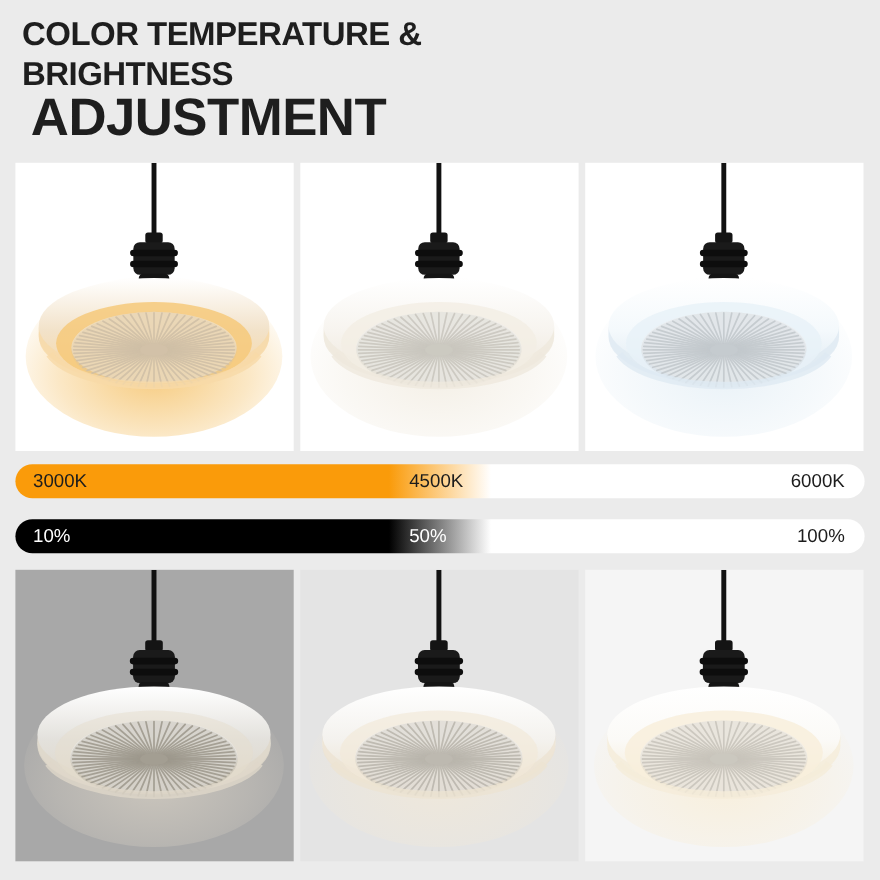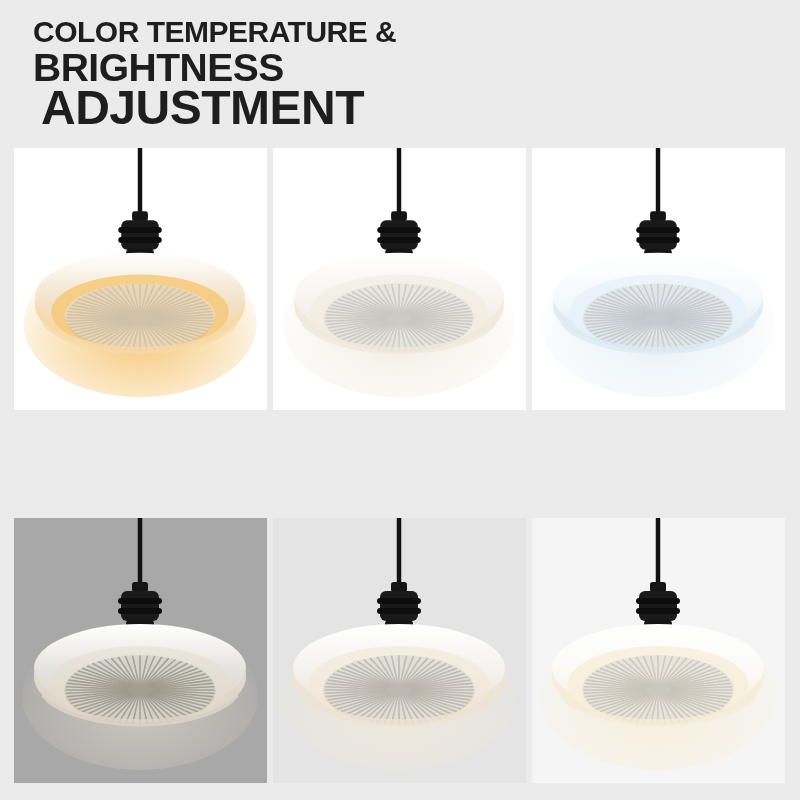"COLOR TEMPERATURE &" .heading { padding: 14px 0 0 33px -> 14px 0 0 20px }
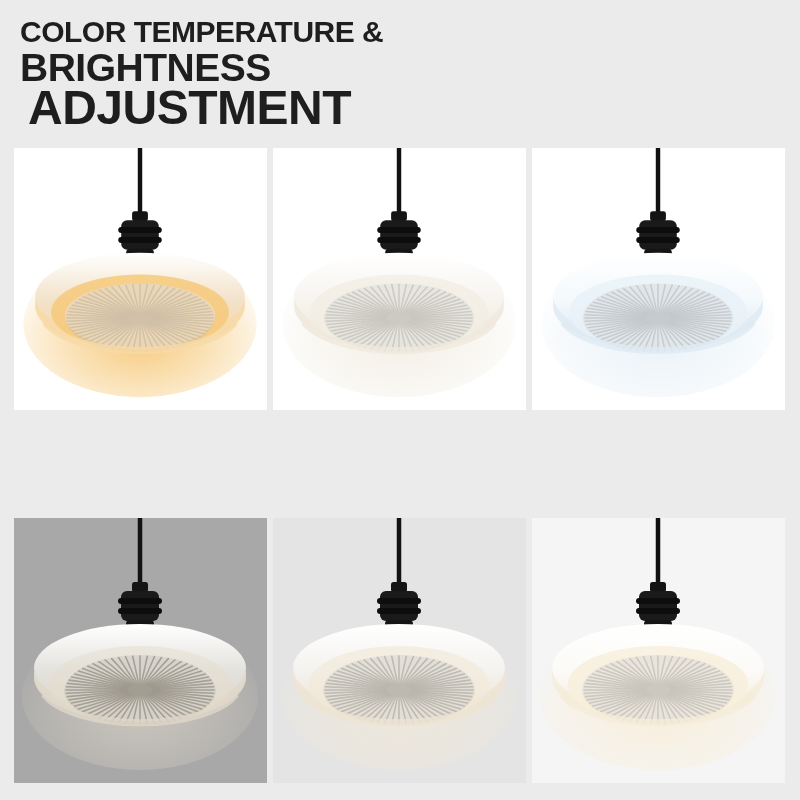"BRIGHTNESS" .heading-line2 { font-size: 39px -> 30px }
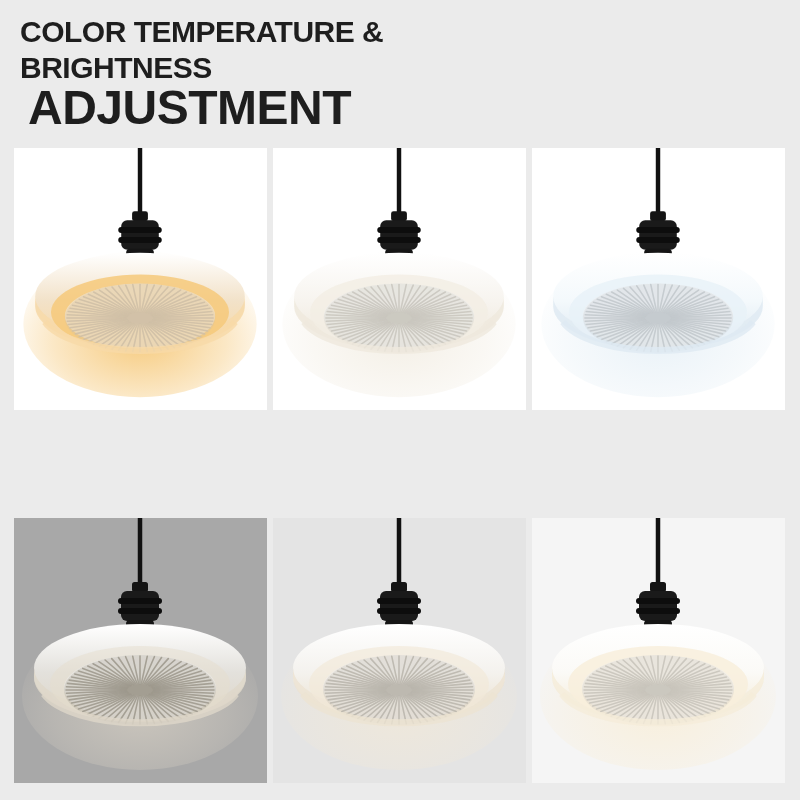"3000K" div.bar { html: none -> <div> <div>3000K</div> <div>4500K</div> <div>6000K</div> </div> }
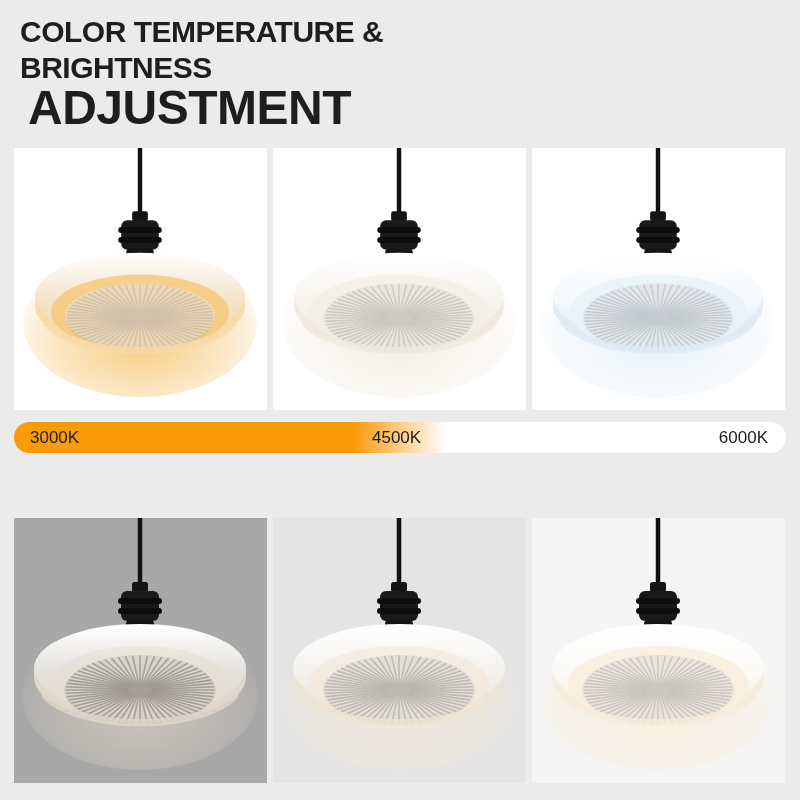"10%" div.bar { html: none -> <div> <div>10%</div> <div>50%</div> <div>100%</div> </div> }
